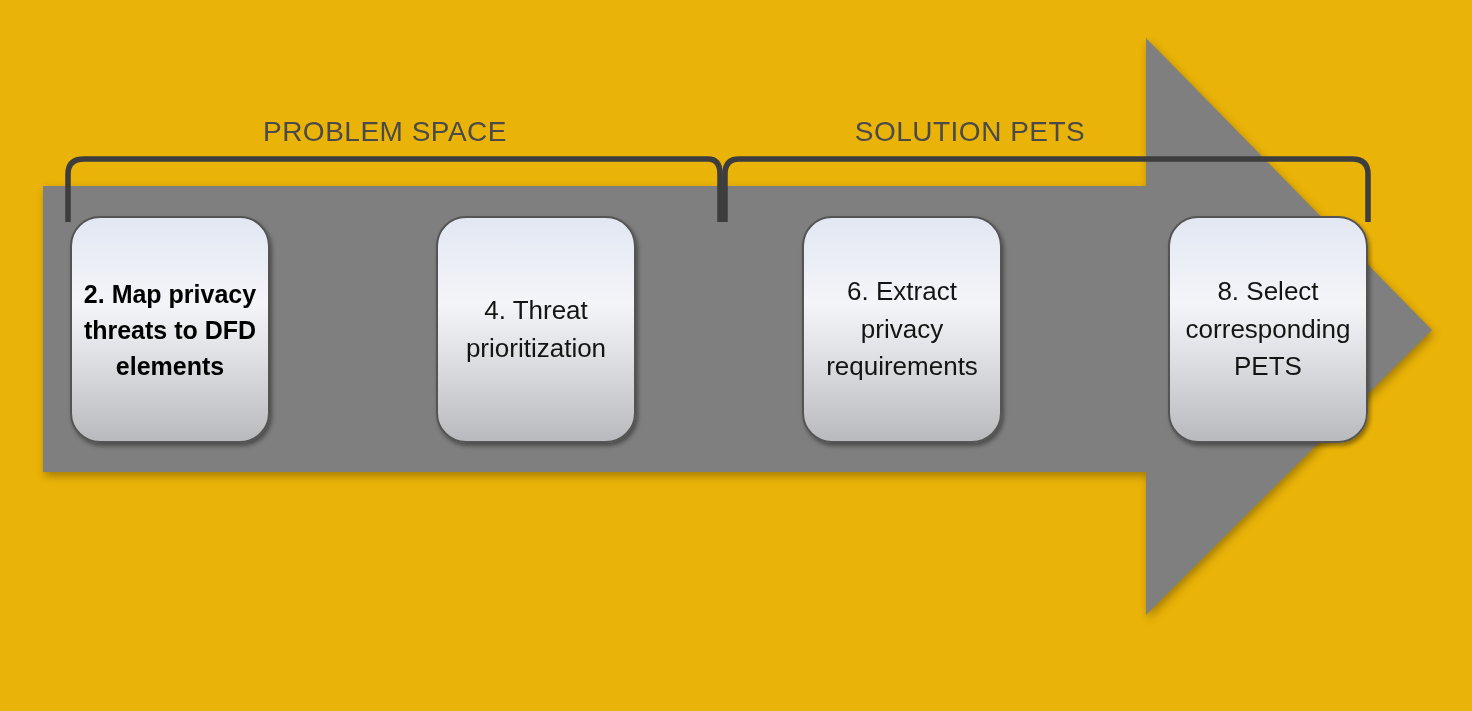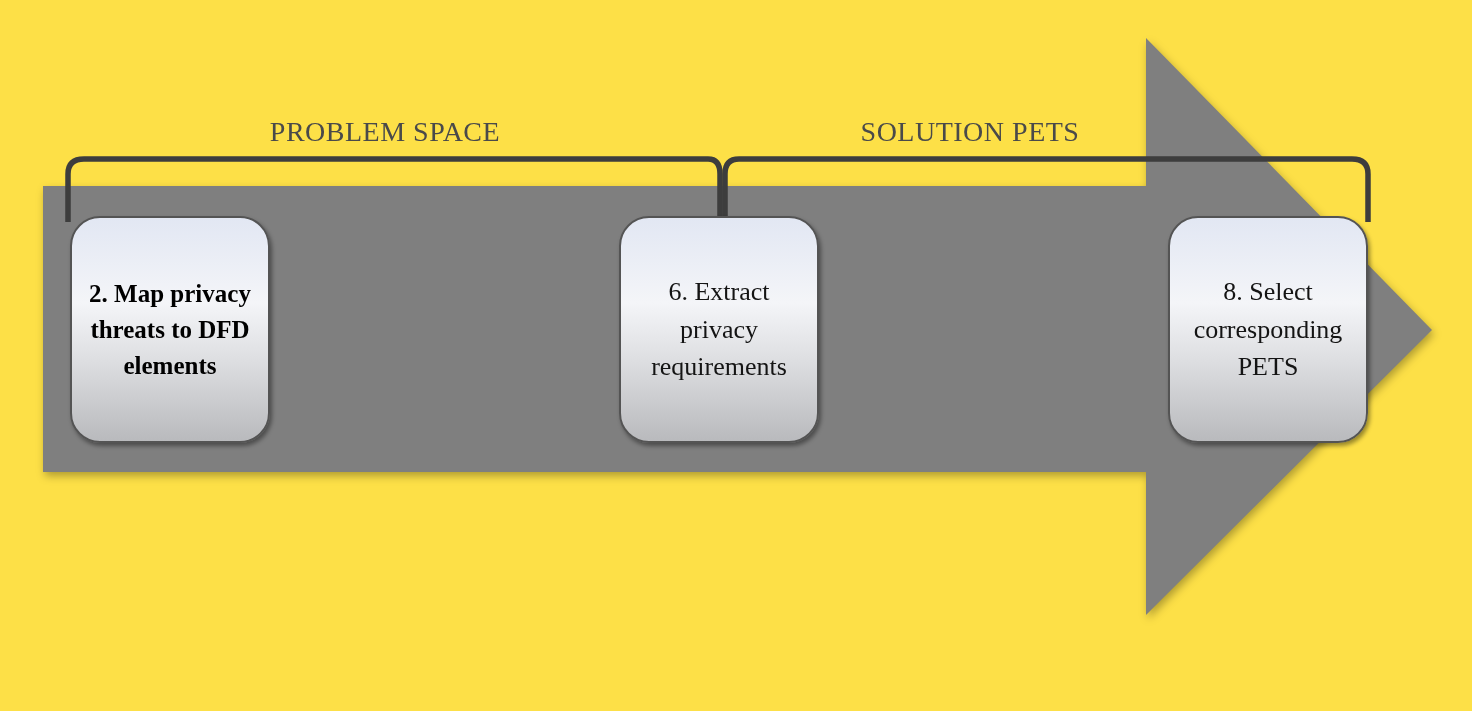"PROBLEM SPACE" .canvas { background: #fde047 -> #eab308; font-family: Liberation Serif, serif -> Liberation Sans, sans-serif }
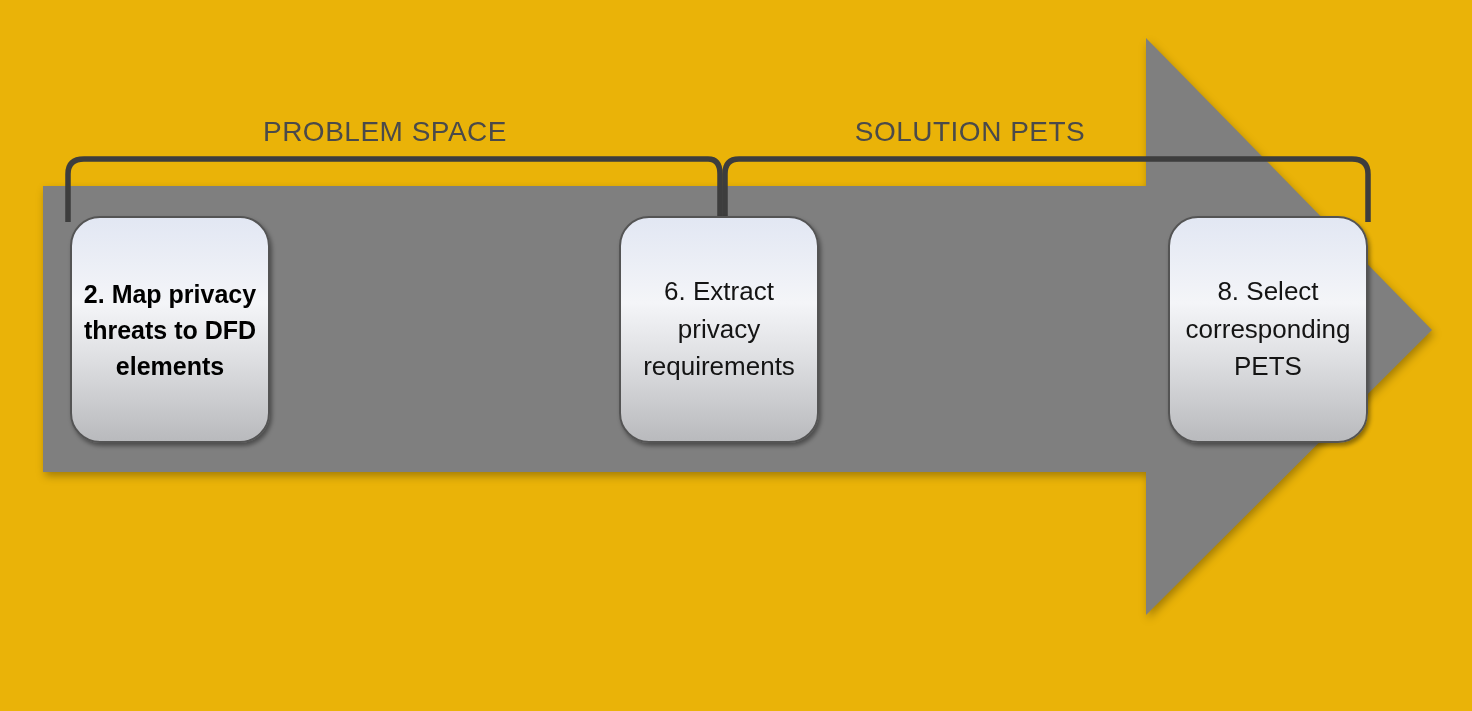"4. Threat prioritization" div.step-box { html: none -> <div> <span>4. Threat prioritization</span> </div> }
